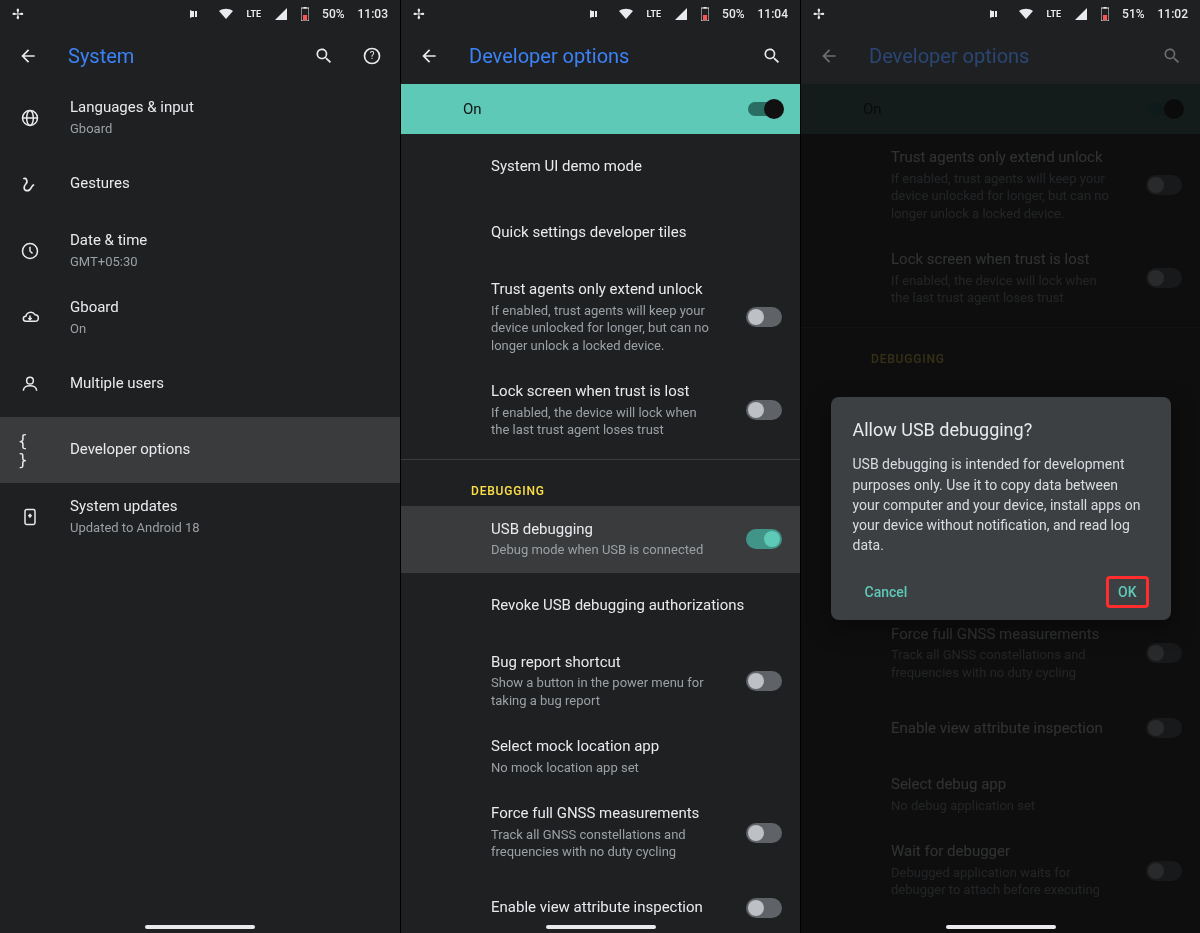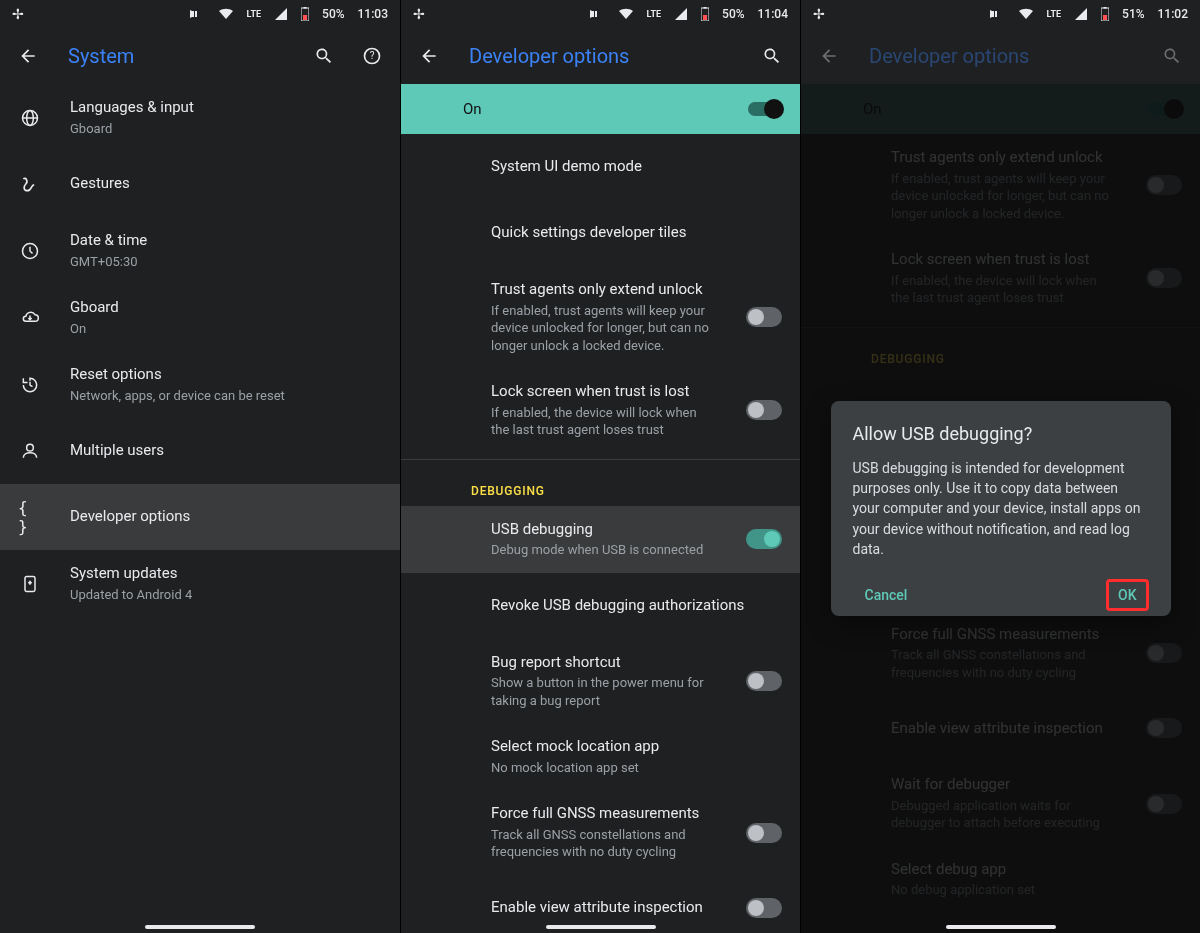"Reset options" div.list-item { html: <div> <div> <svg> <path></path> <path></path> </svg> </div> <div> <div>Reset options</div> <div>Network, apps, or device can be reset</div> </div> </div> -> none }
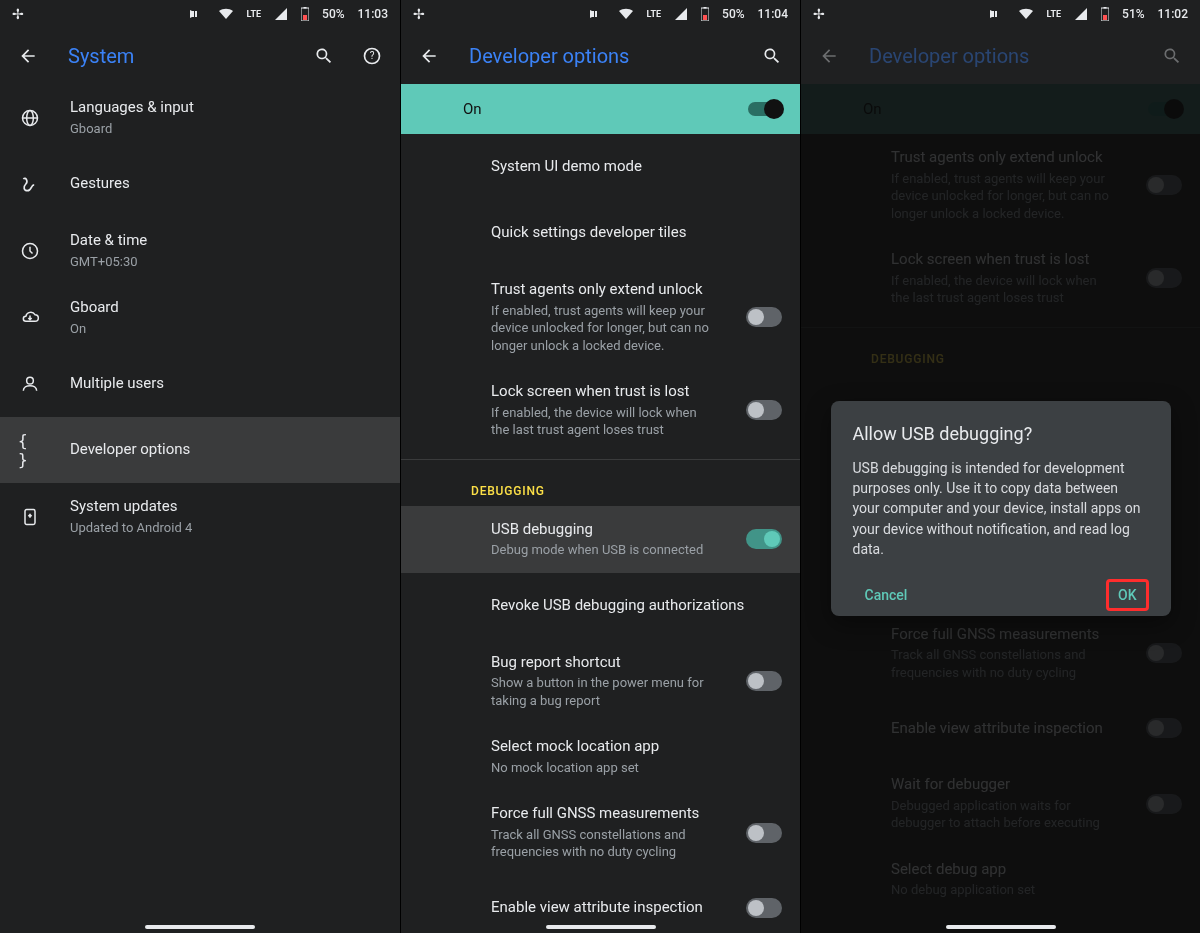"Allow USB debugging?" .dialog { padding: 22px 22px 5px 22px -> 22px 22px 12px 22px }
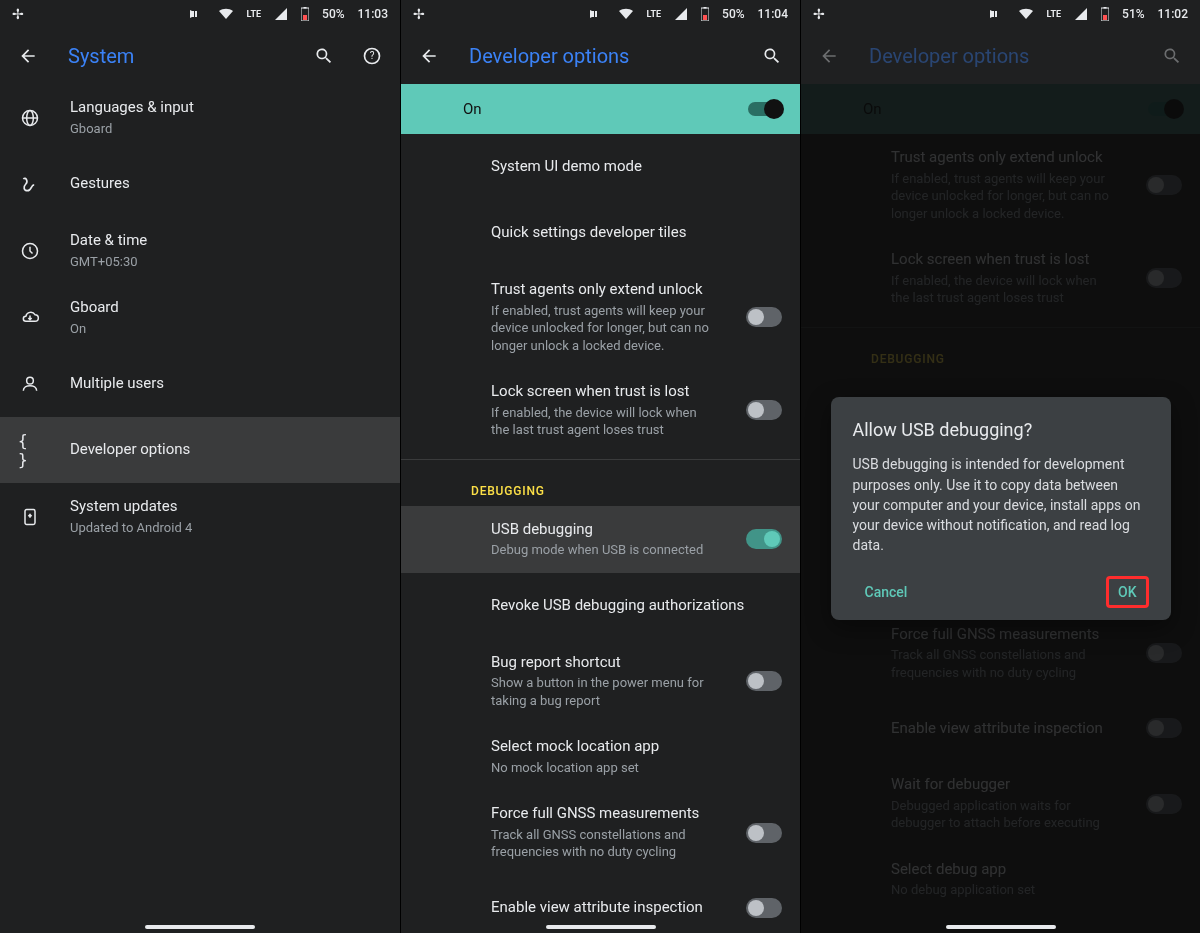"Updated to Android 4" div.secondary { text: 4 -> 18 }
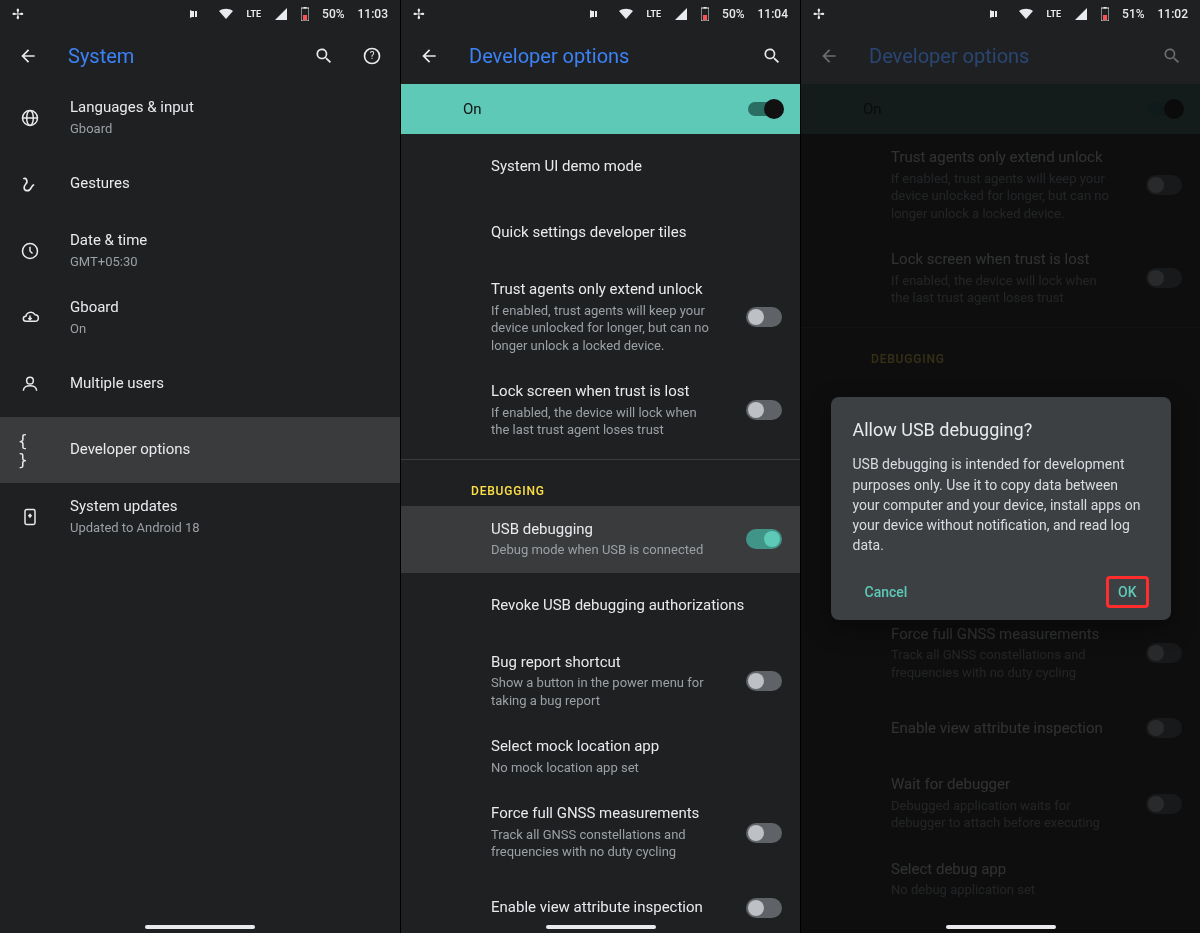"Wait for debugger" div.list-item { order: before "Select debug app" -> after "Select debug app" }
